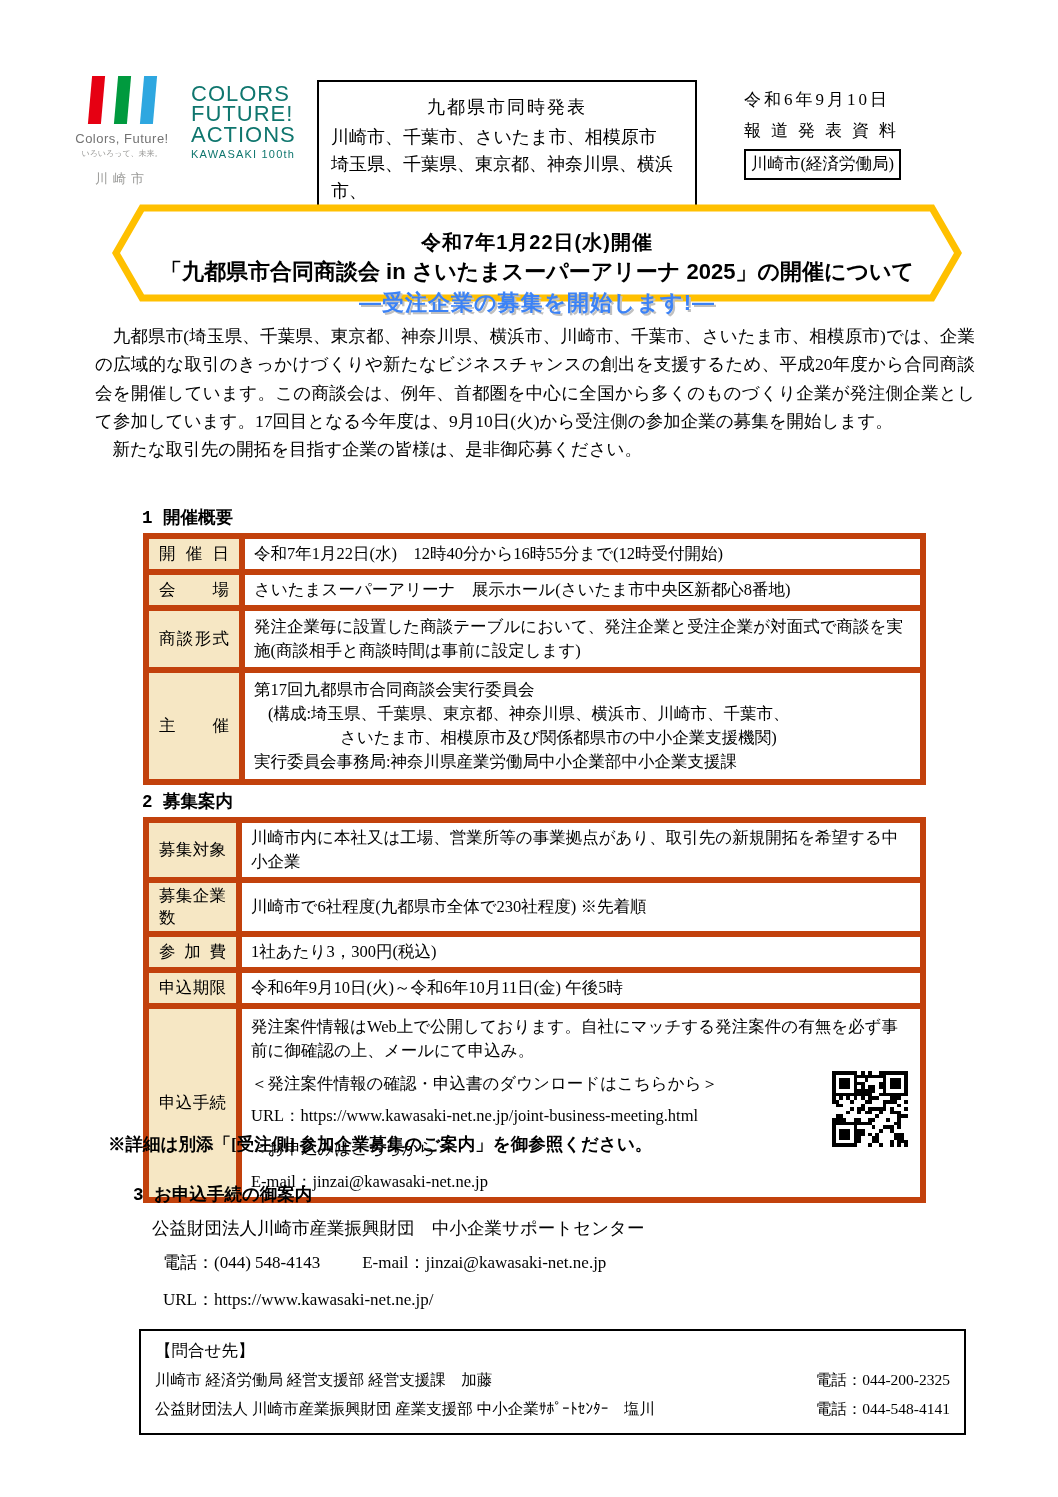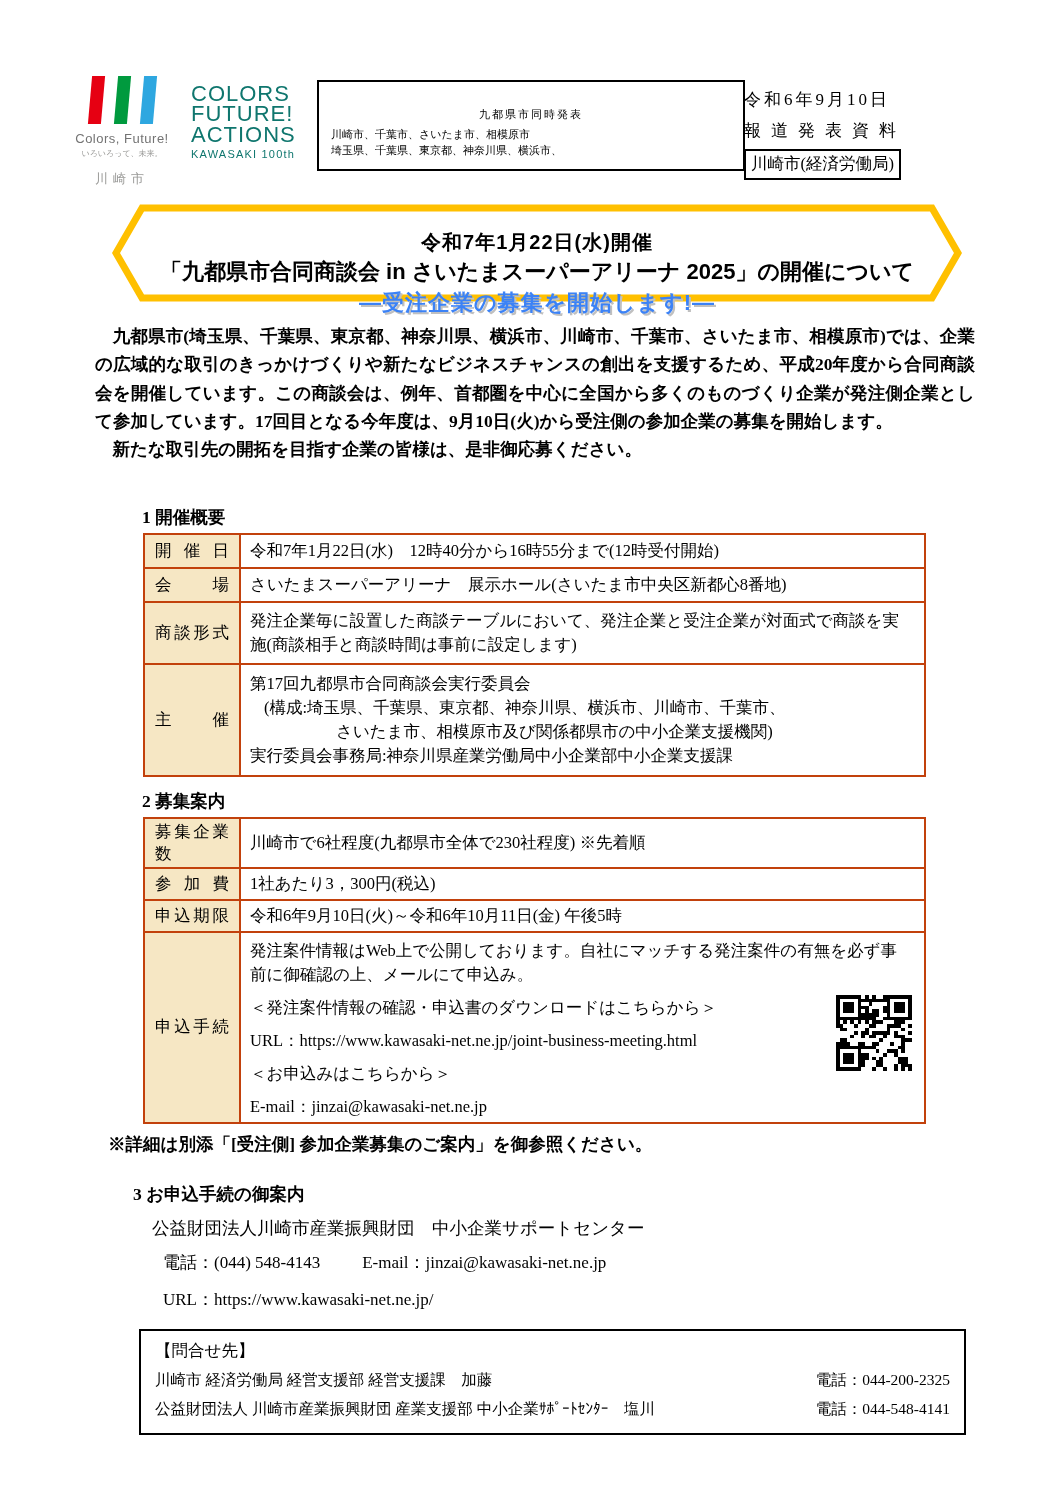"九都県市同時発表" .joint-box { font-size: 11px -> 18px; padding: 24px 12px 10px -> 12px 12px 10px; width: 428px -> 380px }
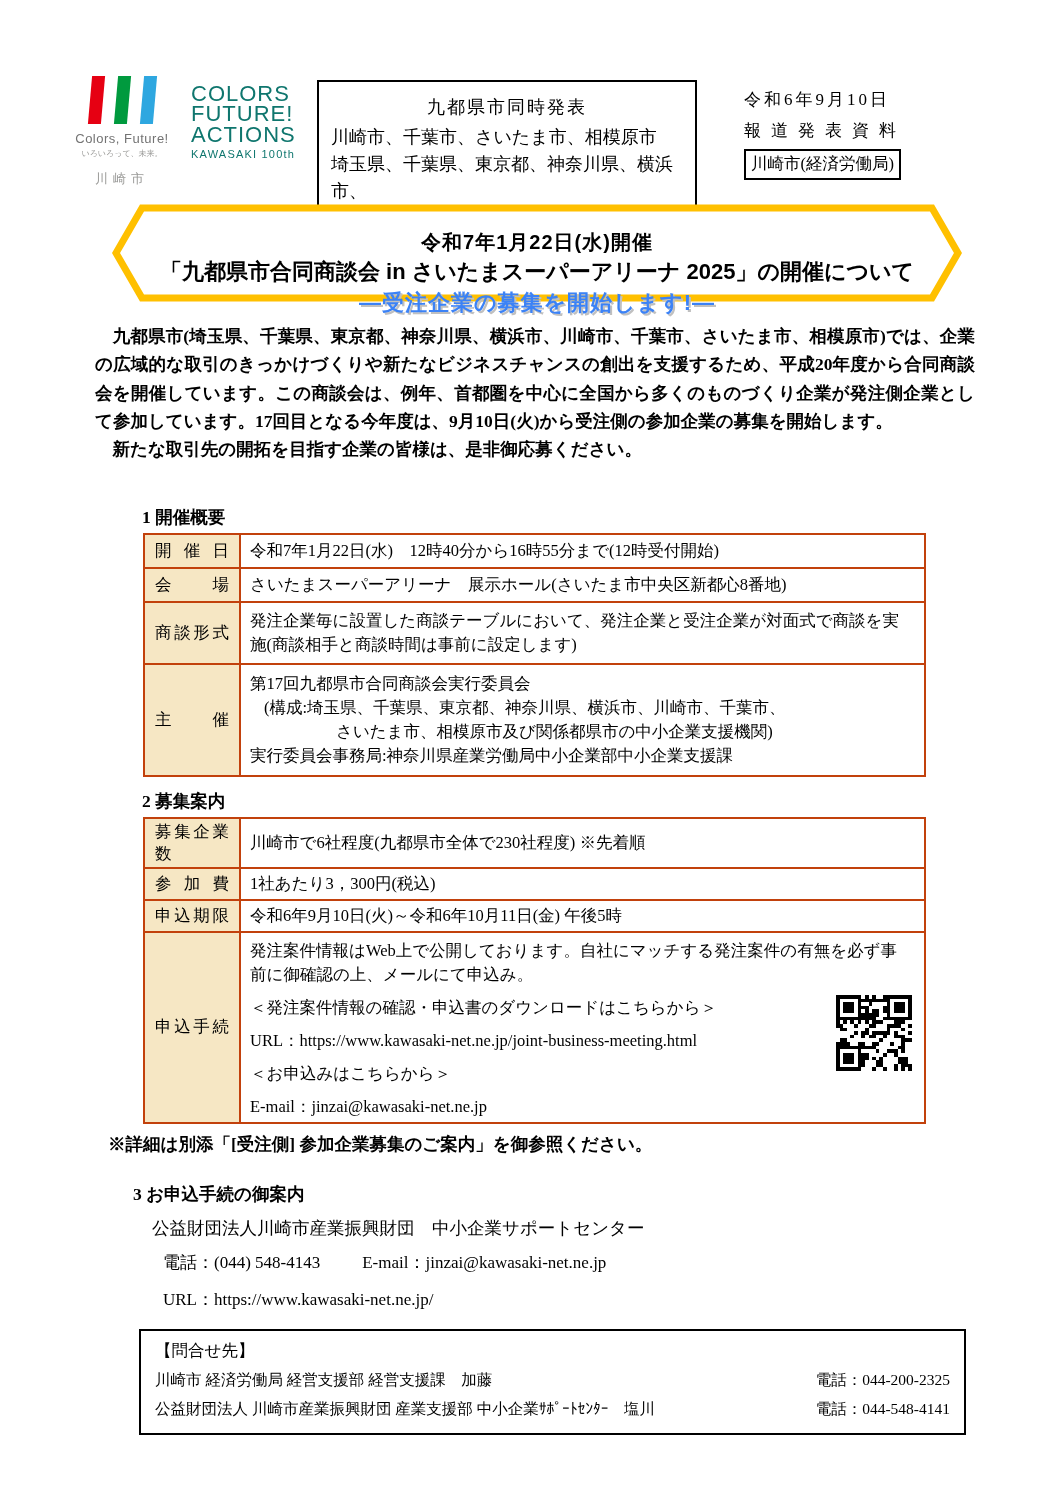"九都県市(埼玉県、千葉県、東京都、神奈川県、横浜市、川崎市、千葉市、さいたま市、" .intro { font-weight: bold -> none }
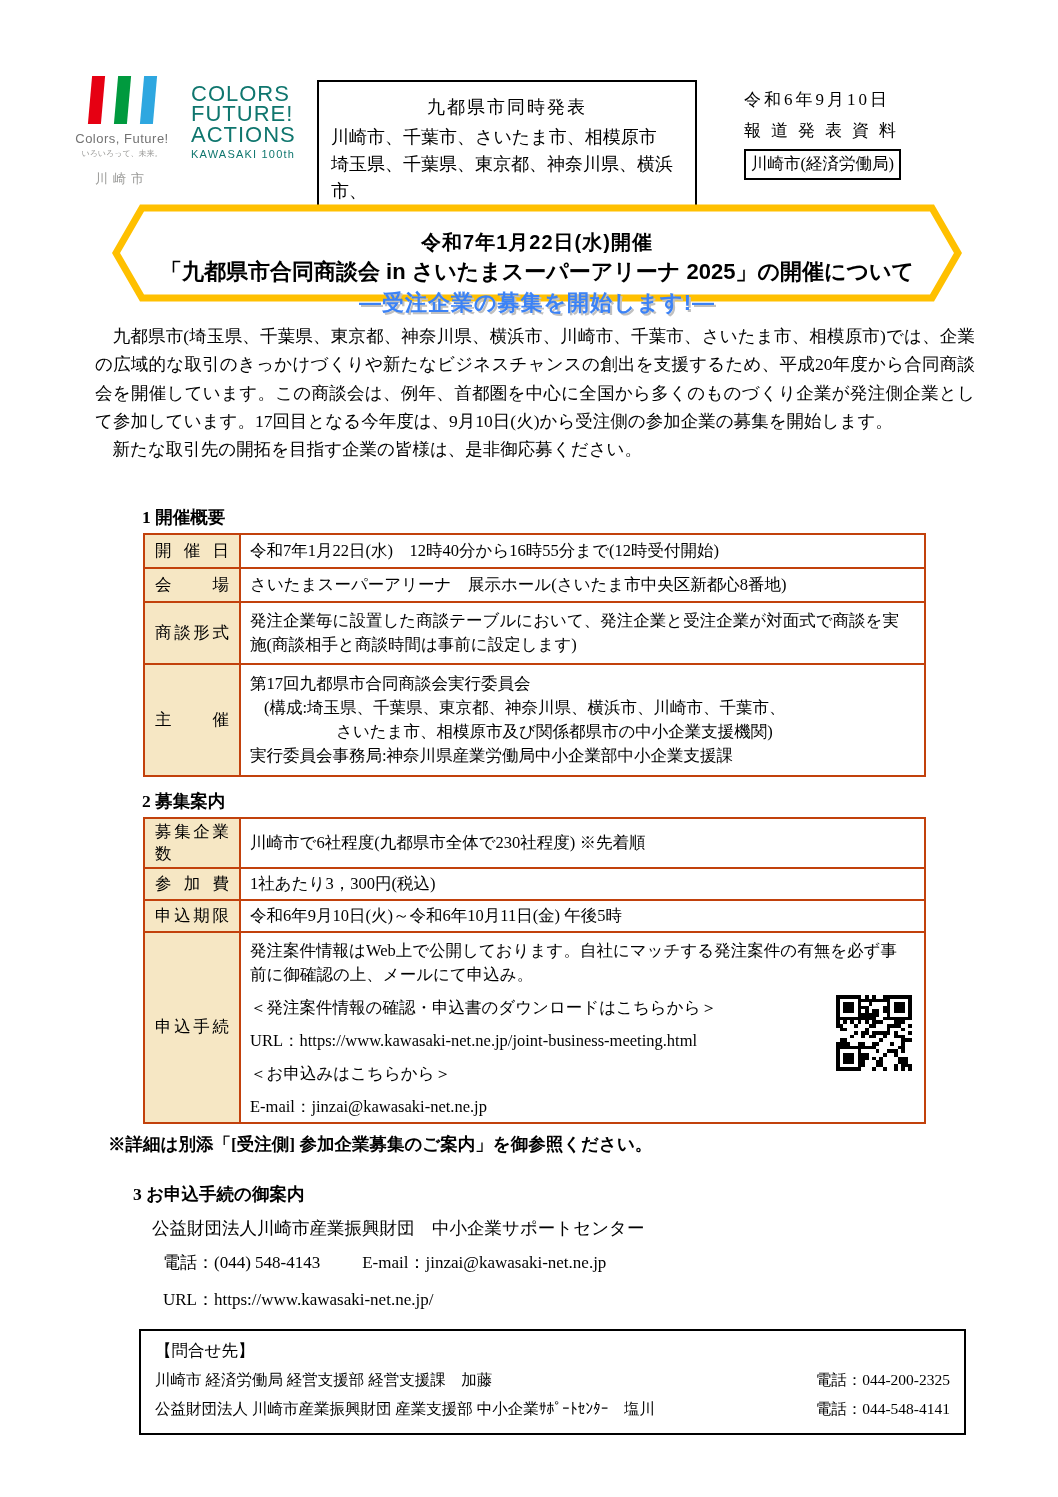"1 開催概要" .sec-h { font-family: Liberation Serif, serif -> Liberation Mono, monospace }
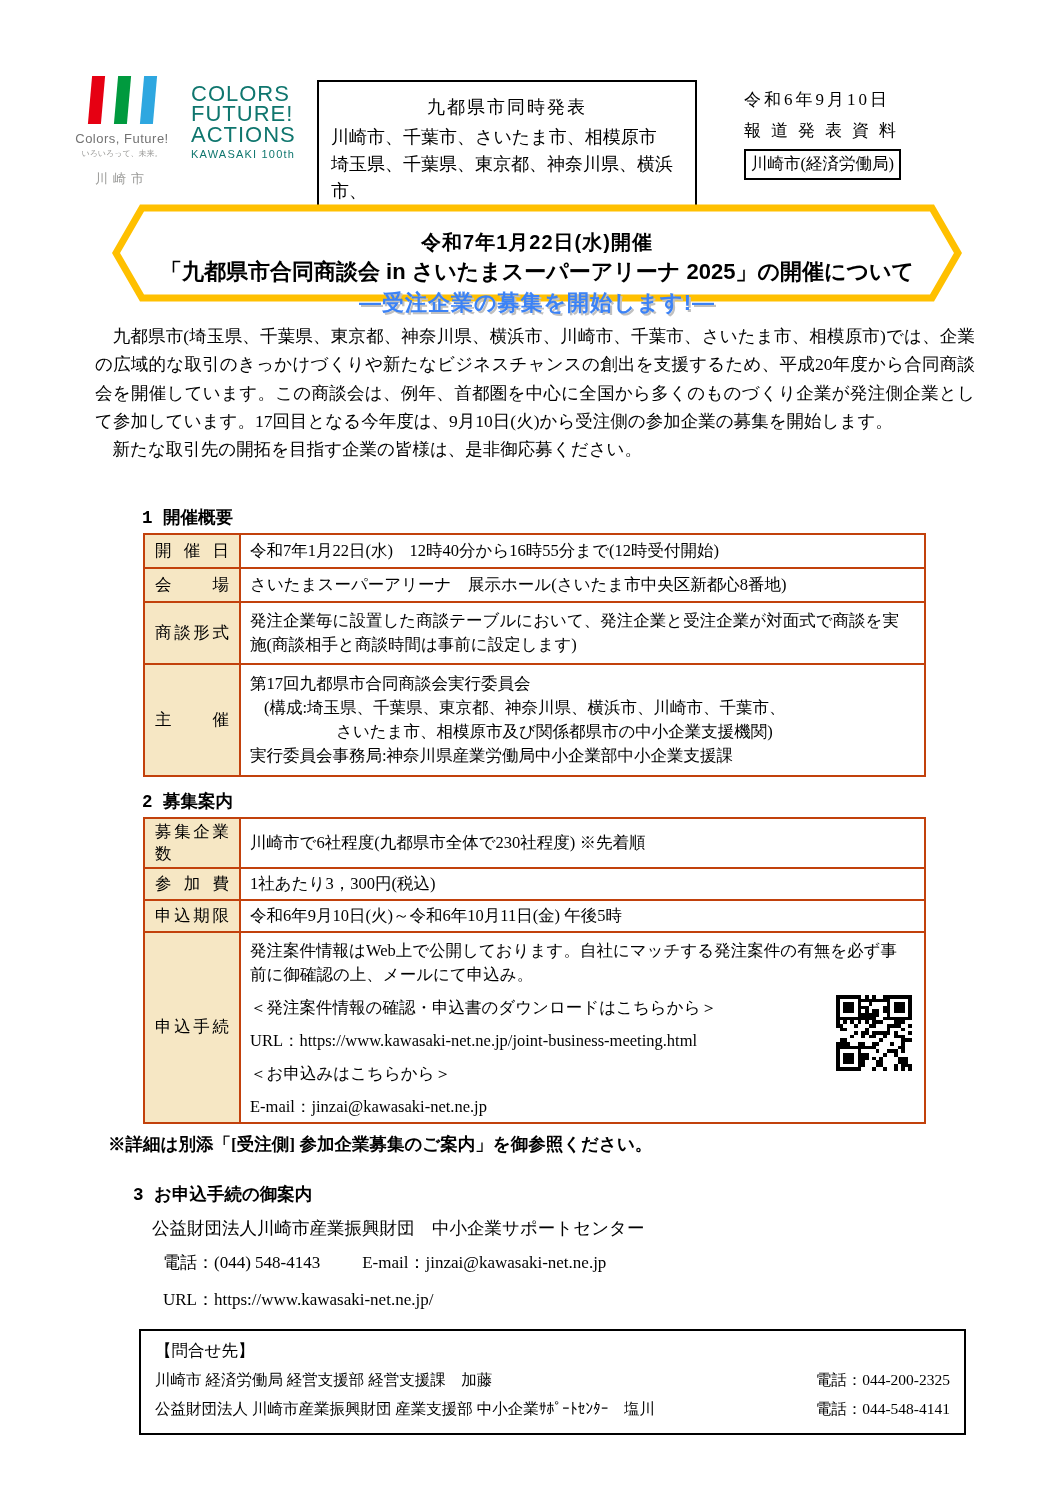"開催日" table.info td { border: 2px solid #c2410c -> 6px solid #c2410c }
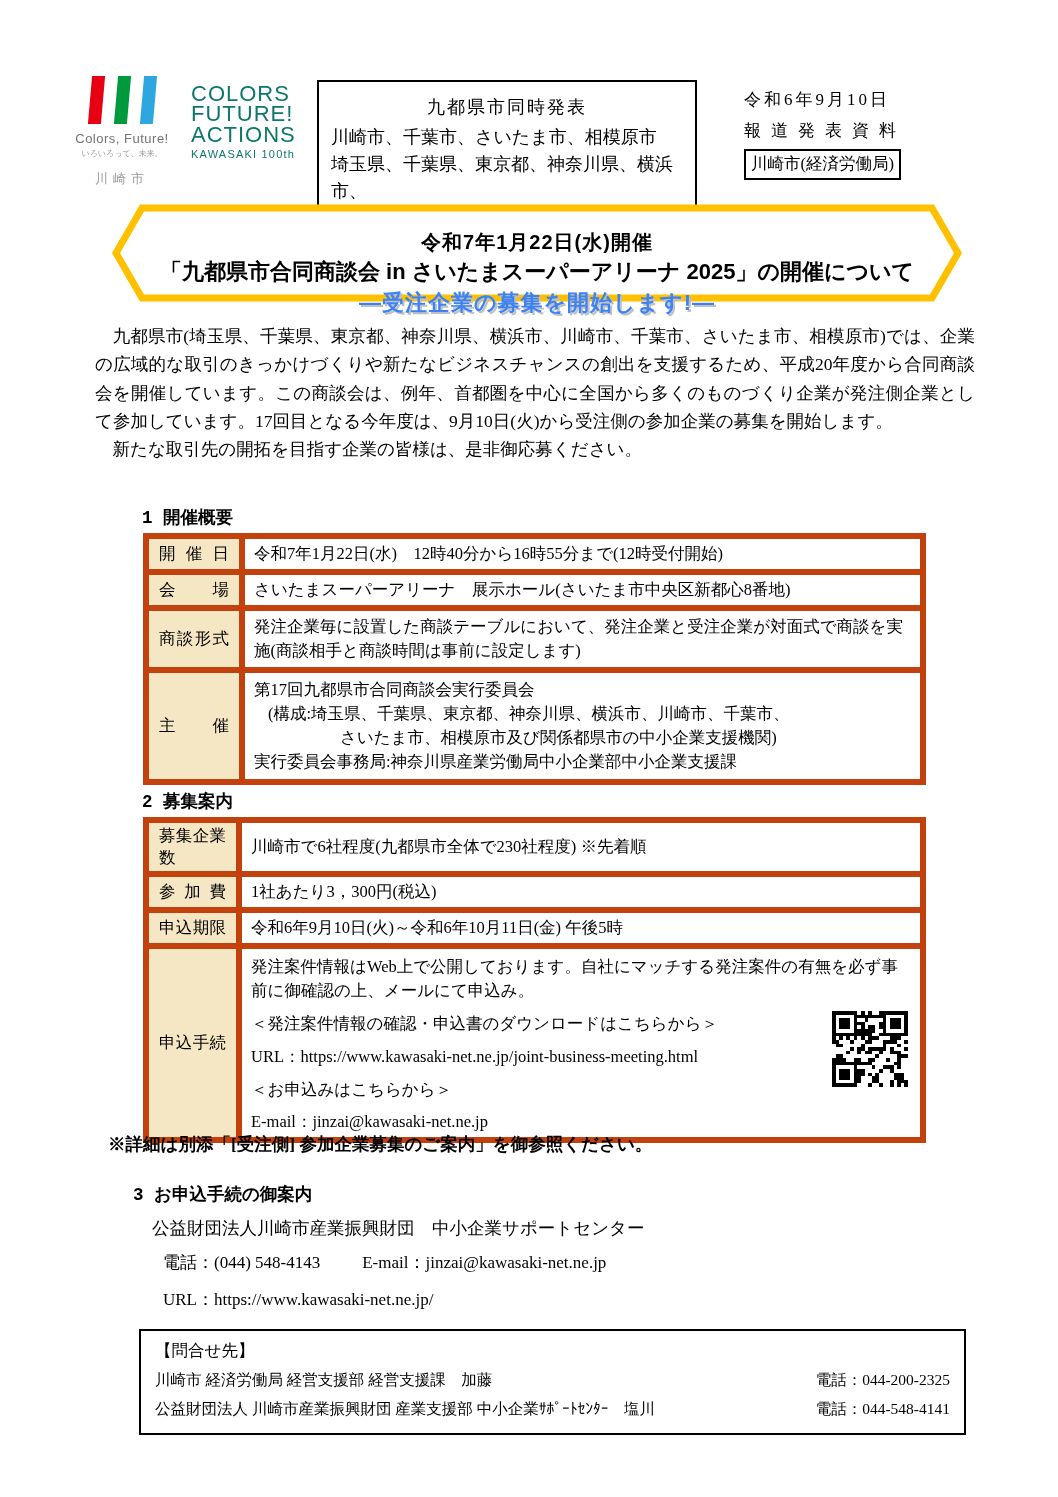"募集対象" tr { html: none -> <tr> <td>募集対象</td> <td>川崎市内に本社又は工場、営業所等の事業拠点があり、取引先の新規開拓を希望する中小企業</td> </tr> }
